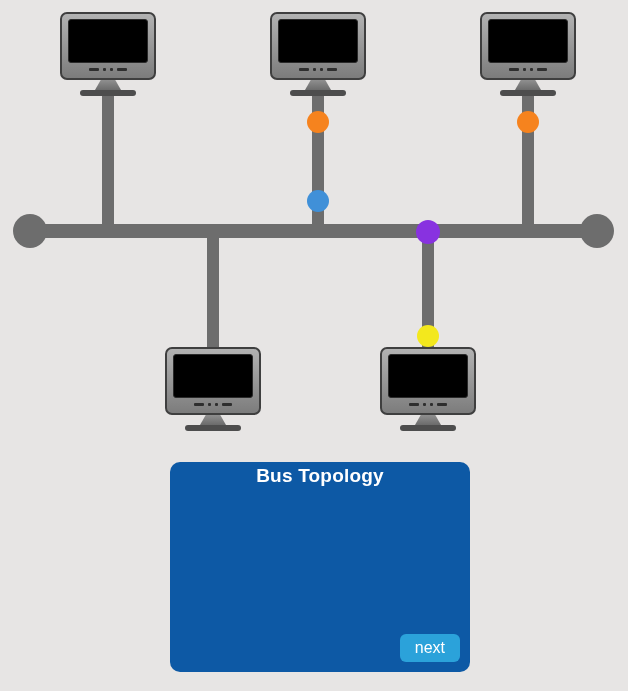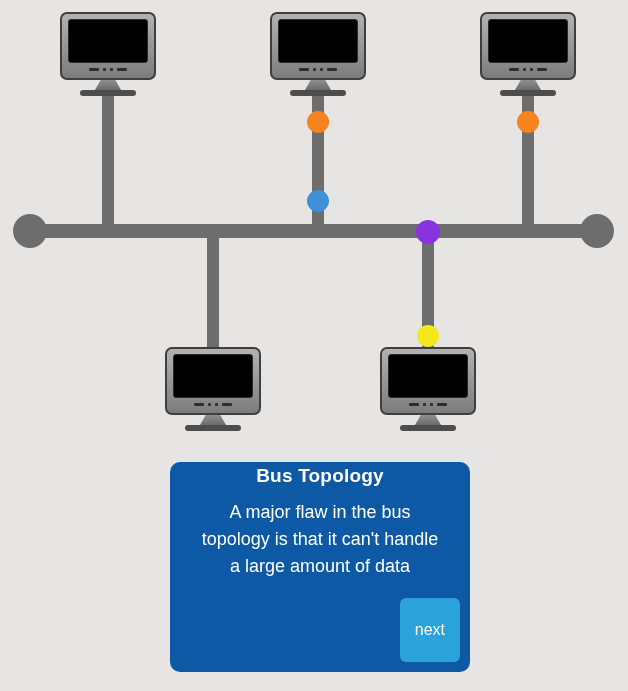"A major flaw in the" div.card-body { html: <div>A major flaw in the bus topology is that it can't handle a large amount of data</div> -> none }
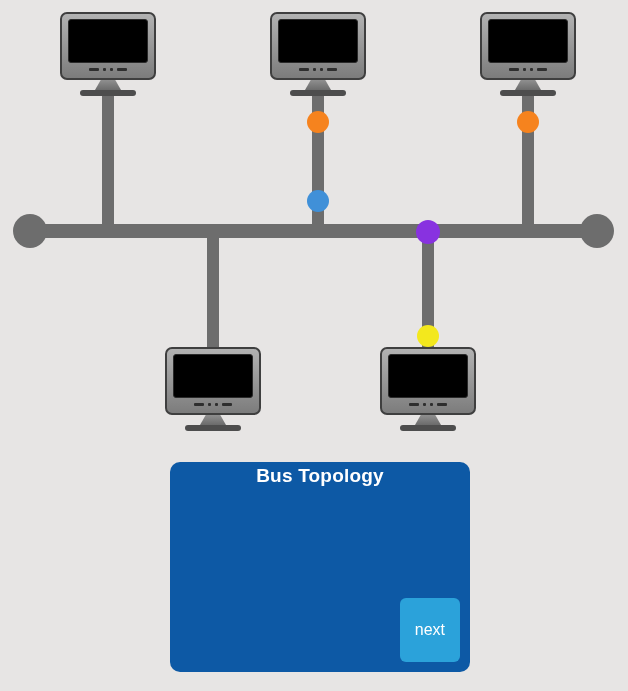"next" .next-button { padding: 23px 15px -> 5px 15px }
